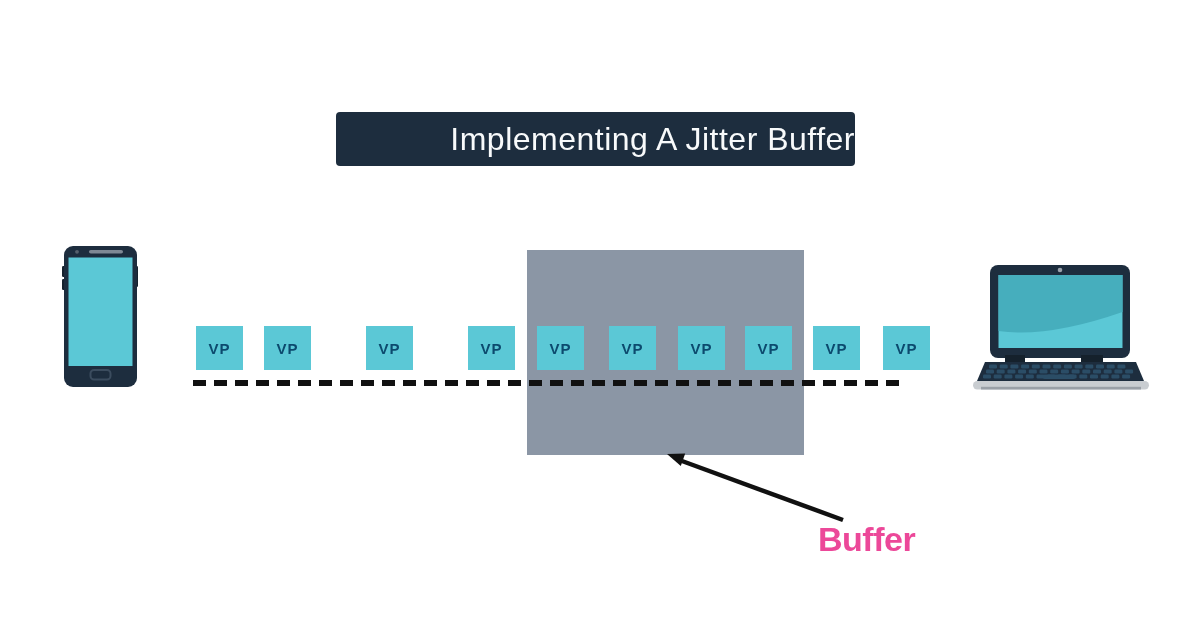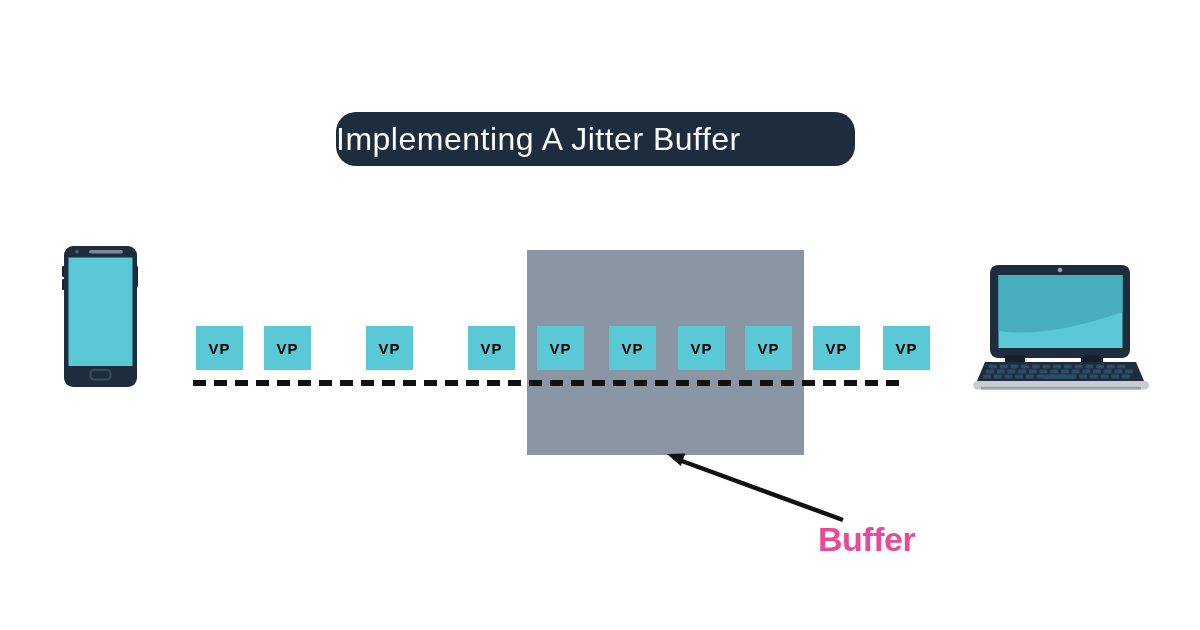"Implementing A Jitter Buffer" .title-pill { border-radius: 20px -> 4px; justify-content: flex-start -> flex-end }
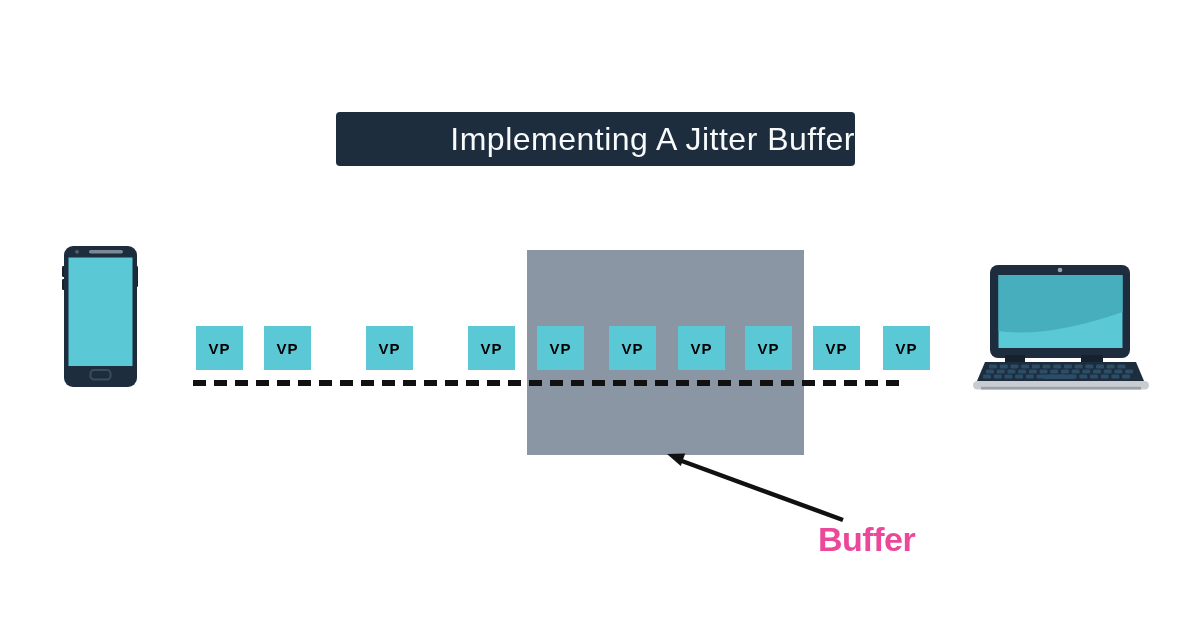"VP" .packet { color: #000000 -> #0c4a6e }
